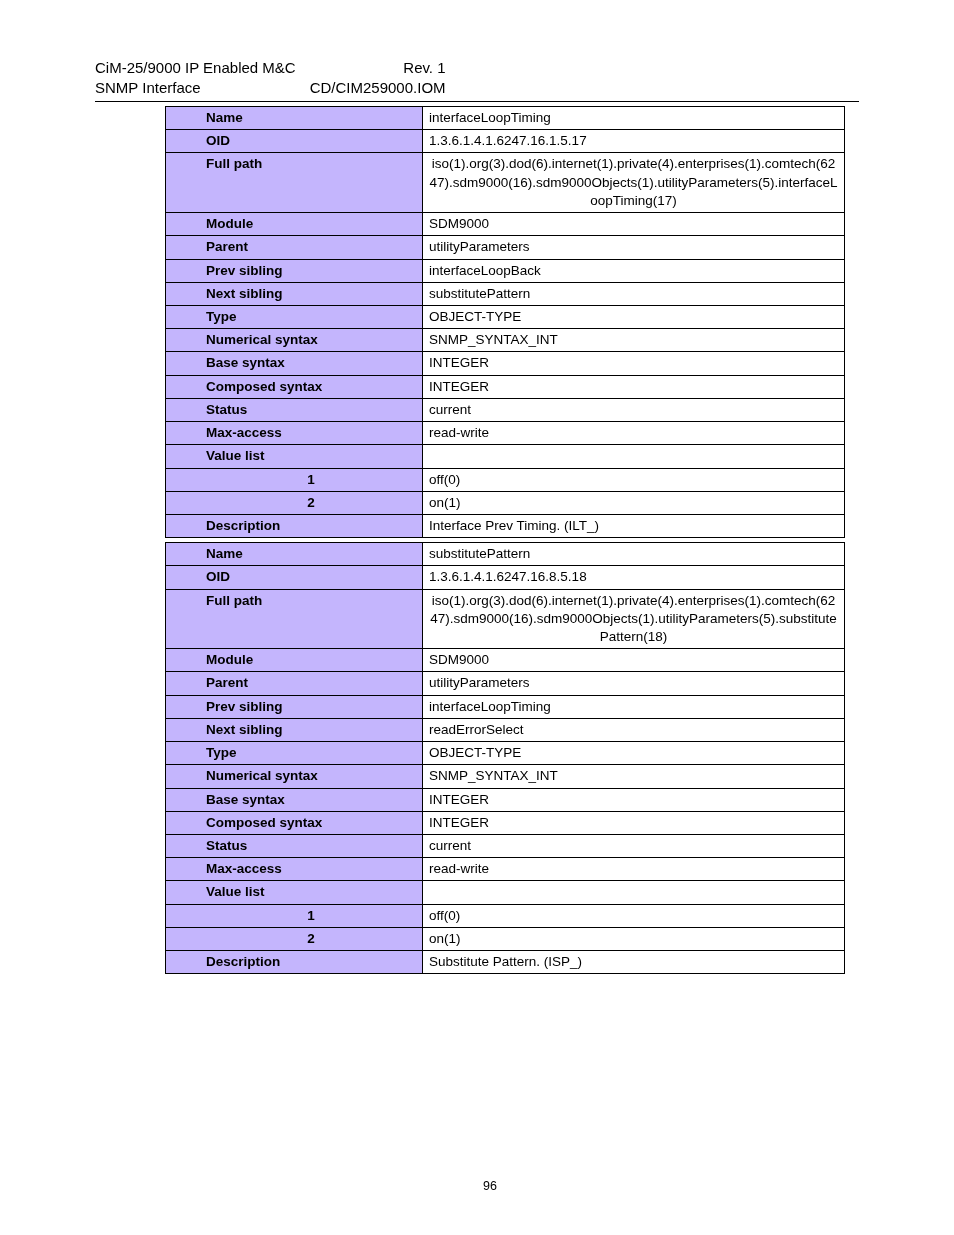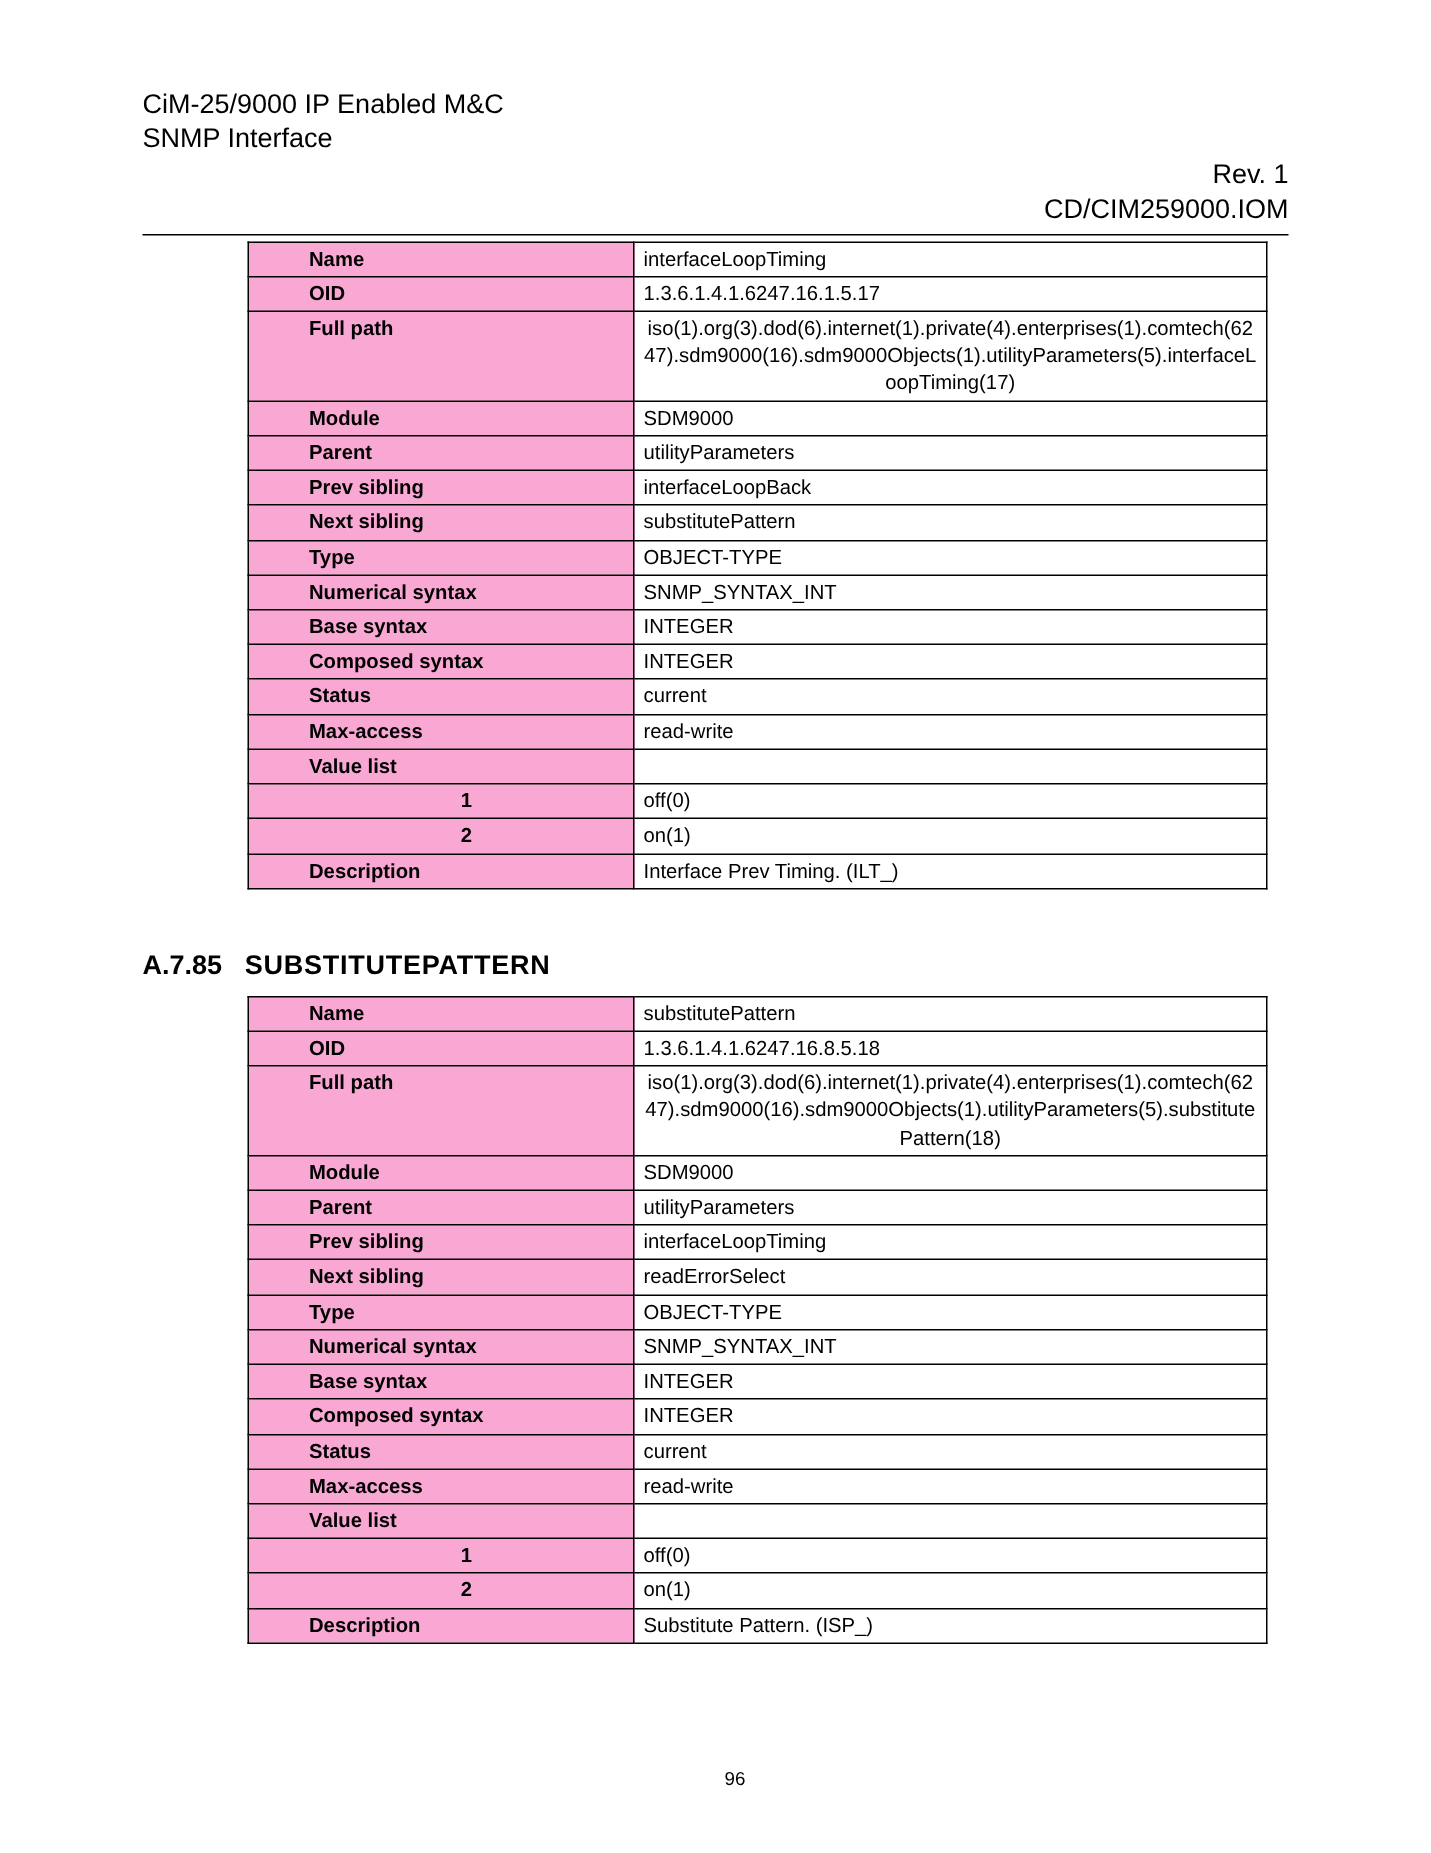"CiM-25/9000 IP Enabled M&C" .header-row { flex-direction: column -> none; font-size: 18px -> 15px; justify-content: space-between -> flex-start }
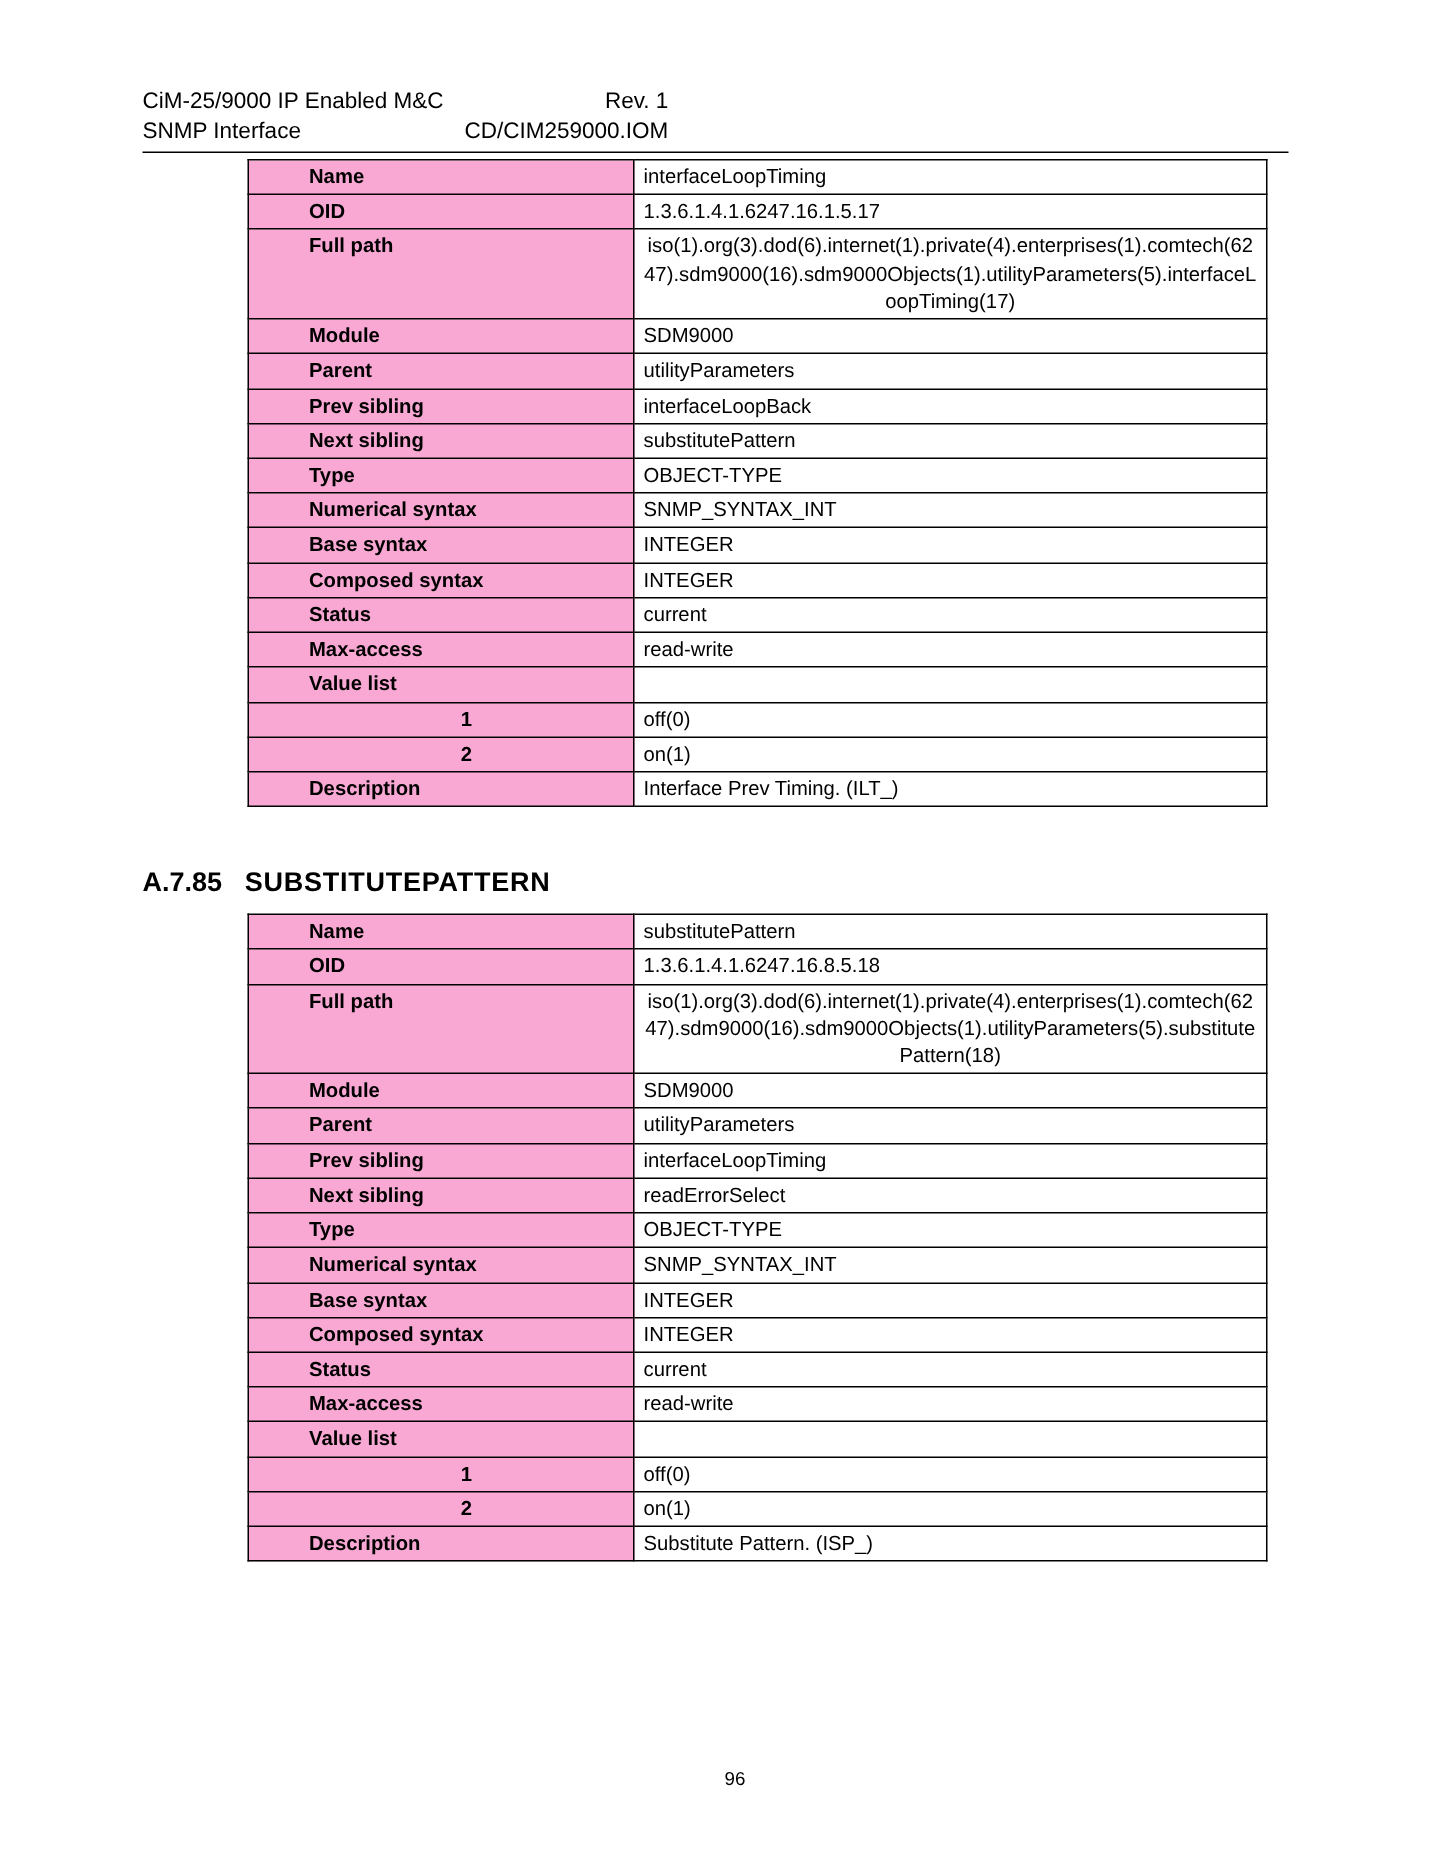"Name" table.mib td.label { background: #f9a8d4 -> #c4b5fd }
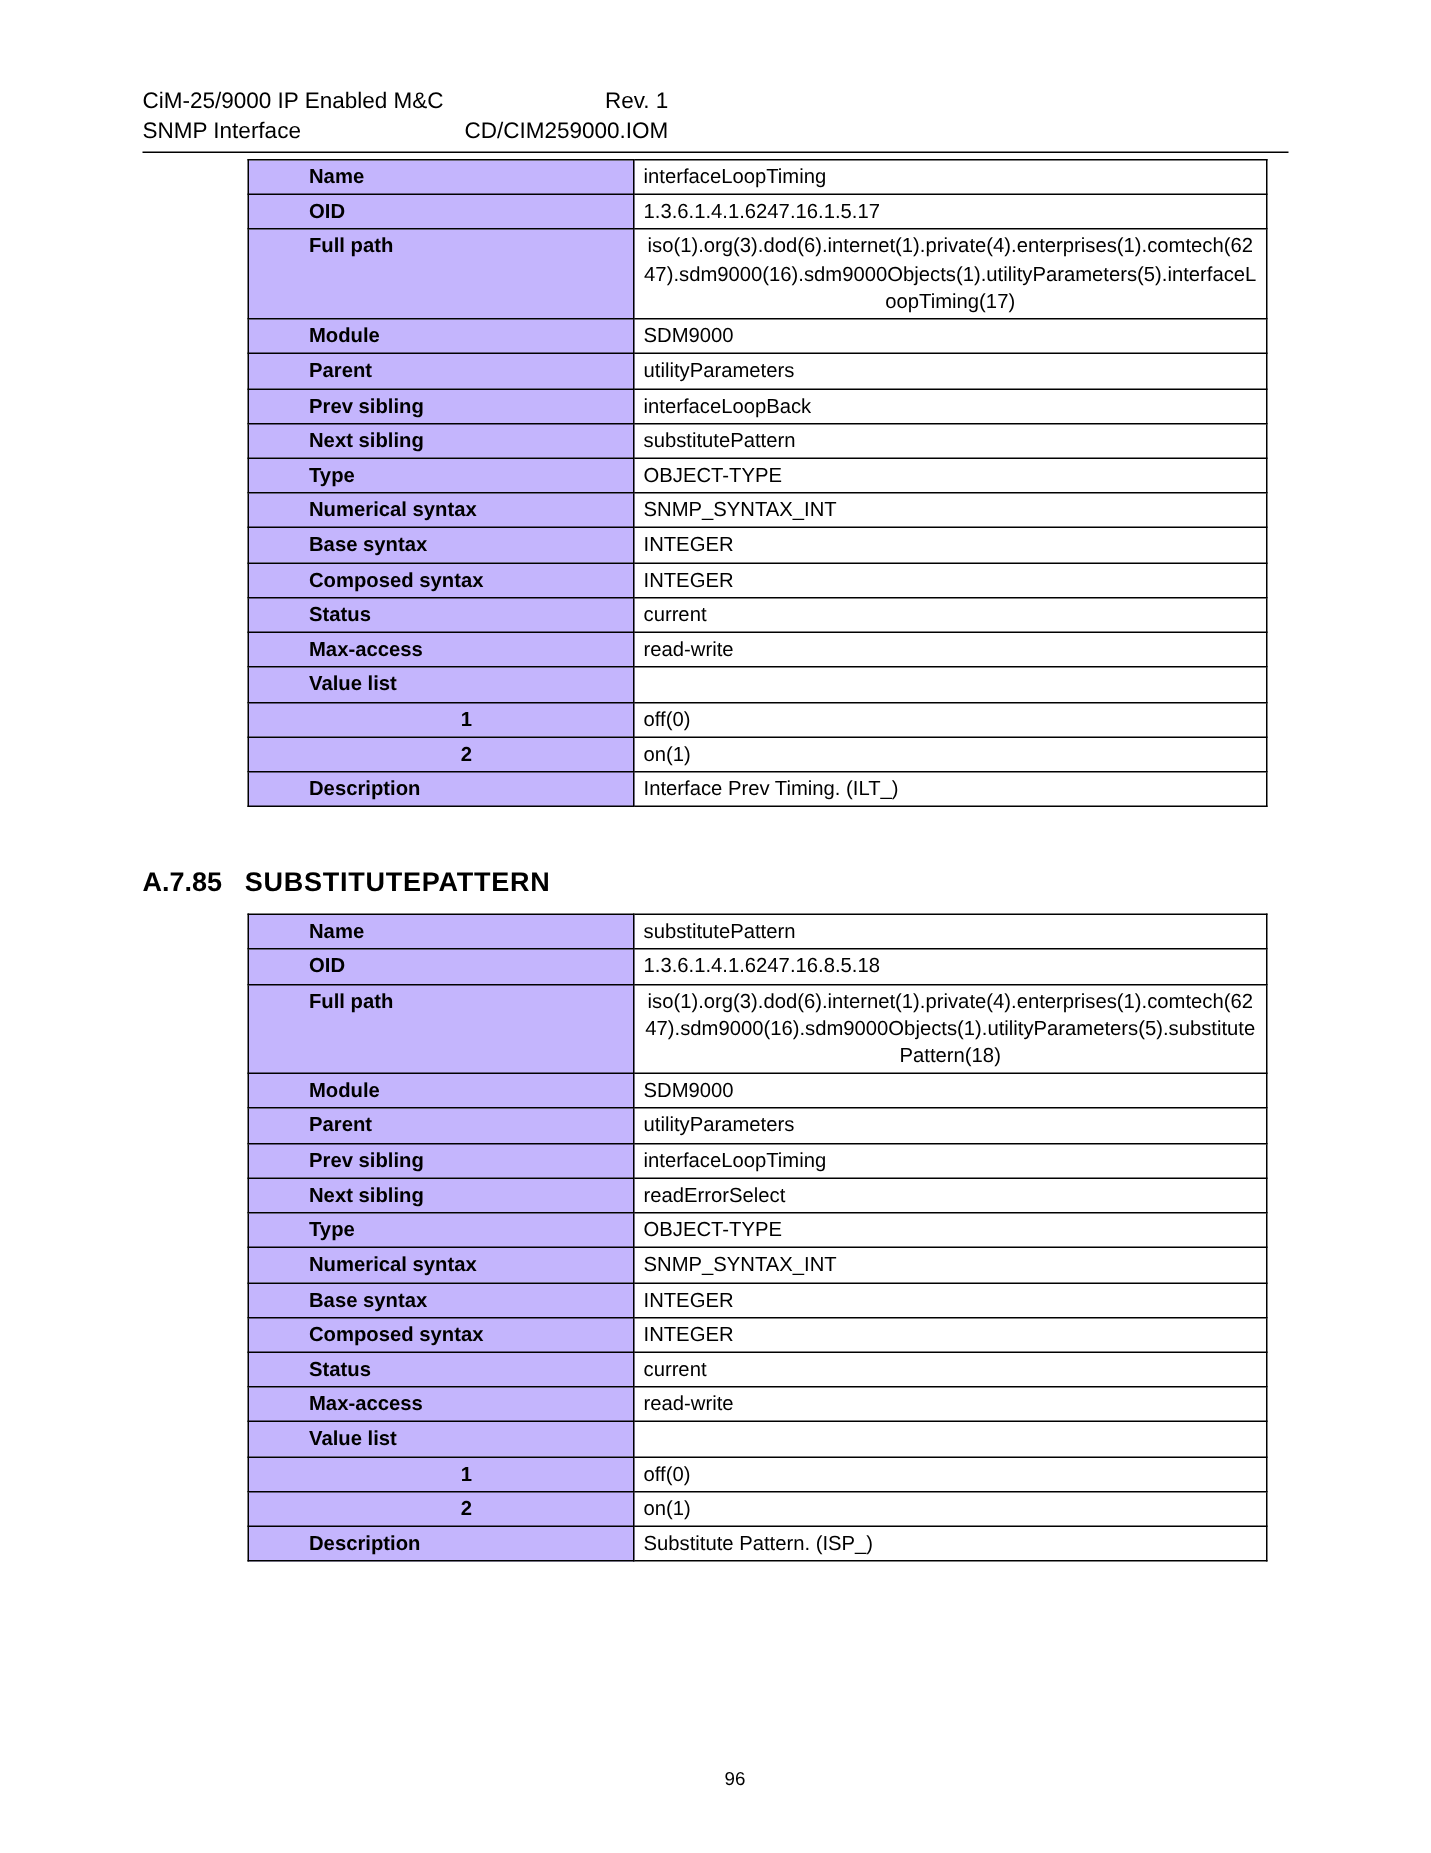"A.7.85 SUBSTITUTEPATTERN" div.section-heading { html: <div> <span>A.7.85</span> <span>&nbsp;</span> <span>SUBSTITUTEPATTERN</span> </div> -> none }
